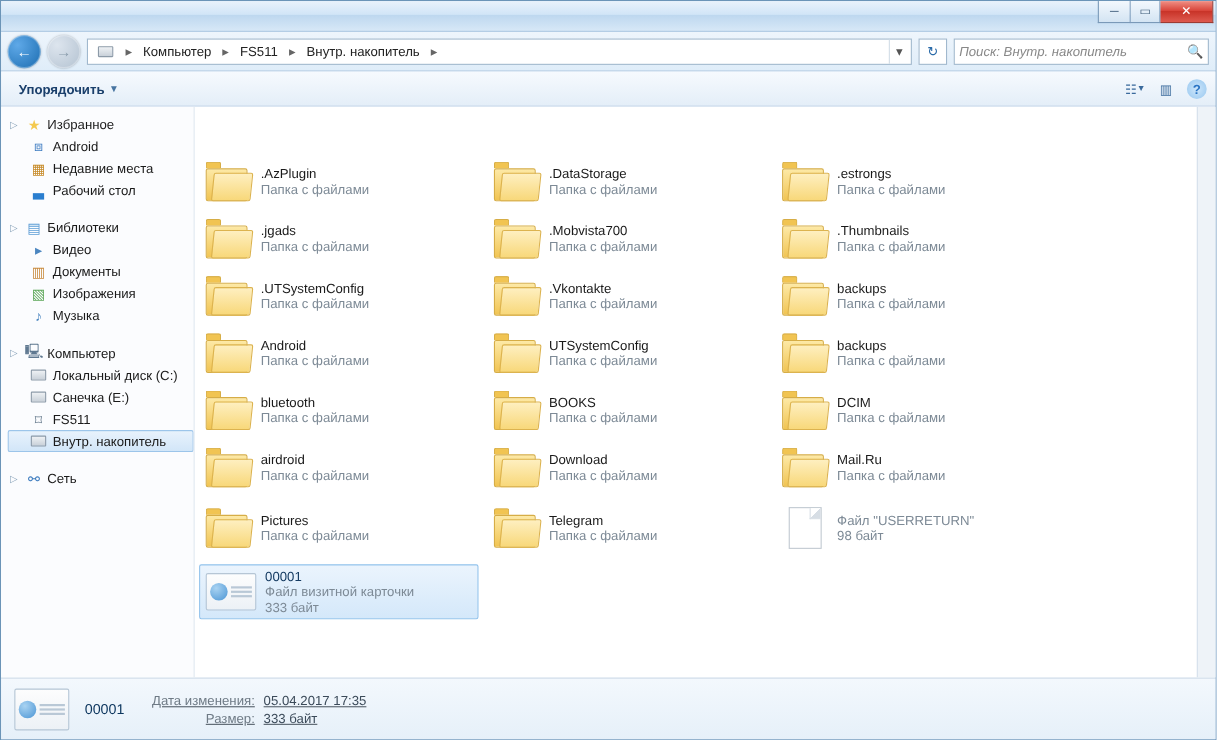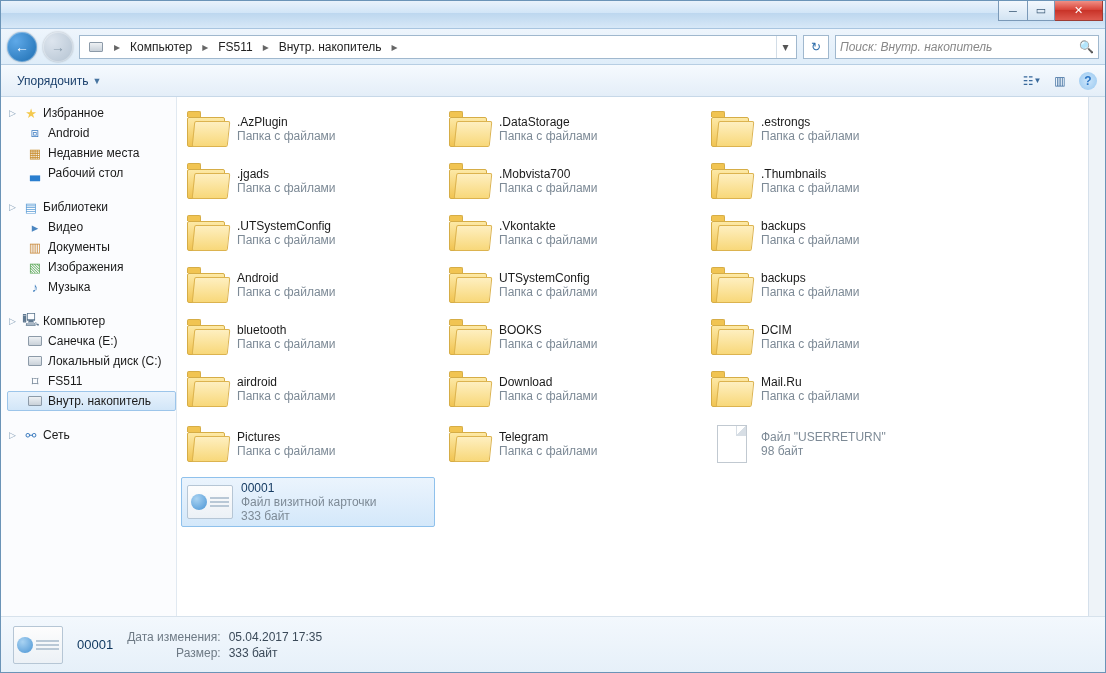"Поиск: Внутр. накопитель" .searchbox { width: 264px -> 232px }
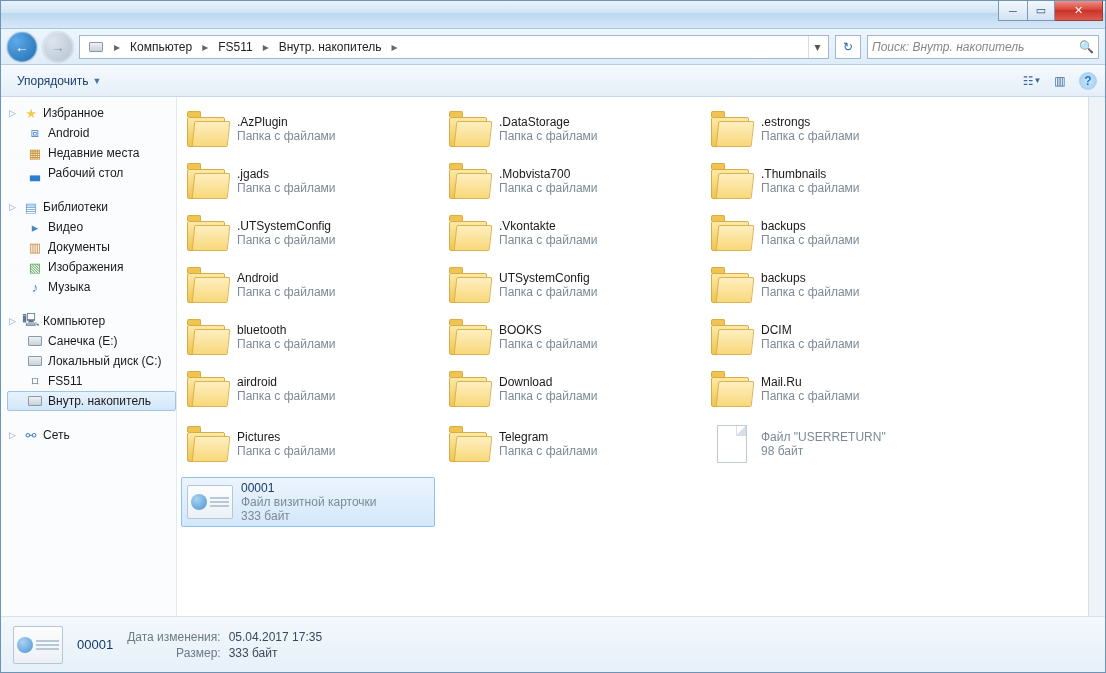"Упорядочить" .tbtn { font-weight: none -> bold }
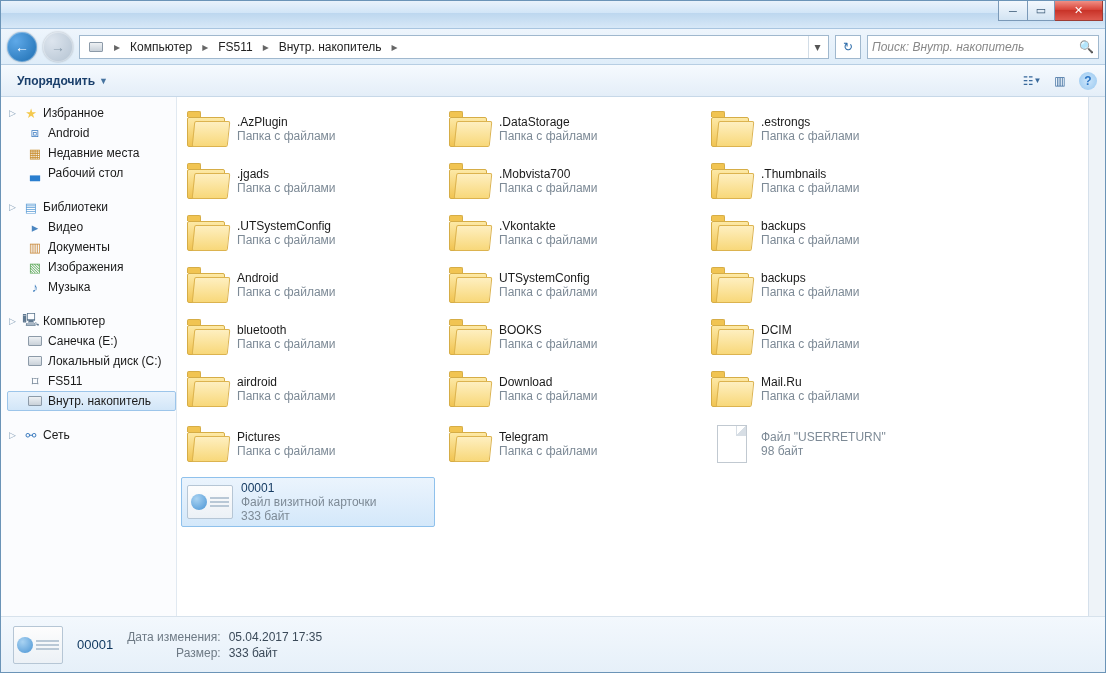".AzPlugin" .grid { margin-top: none -> 36px }
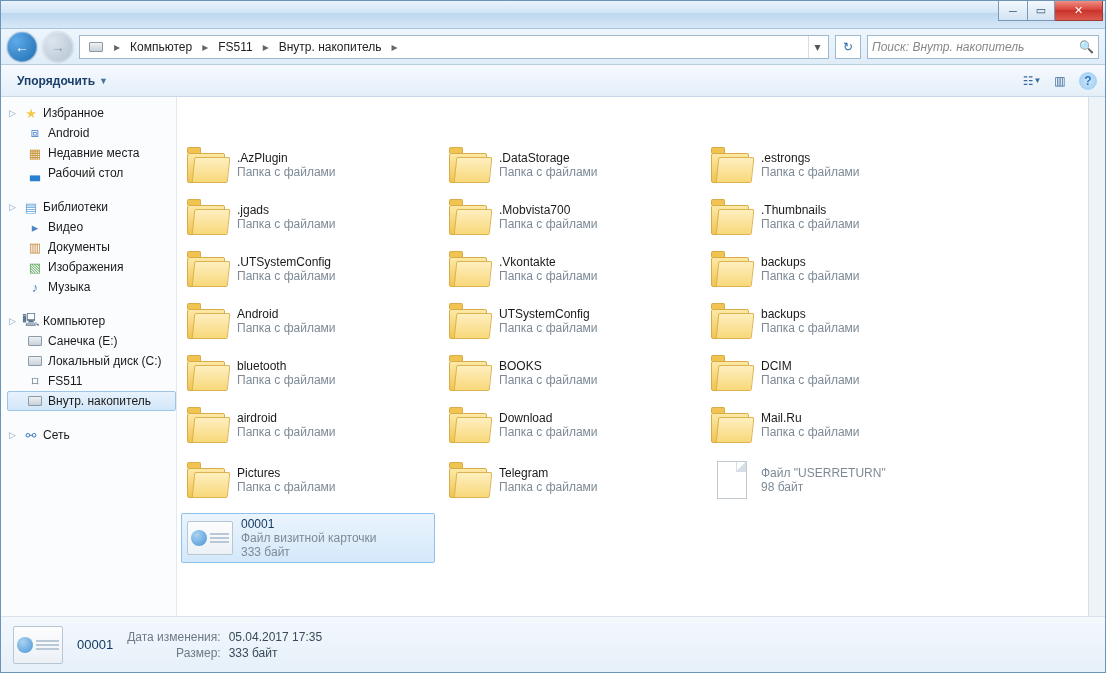"Санечка (E:)" div.sb-item { order: before "Локальный диск (C:)" -> after "Локальный диск (C:)" }
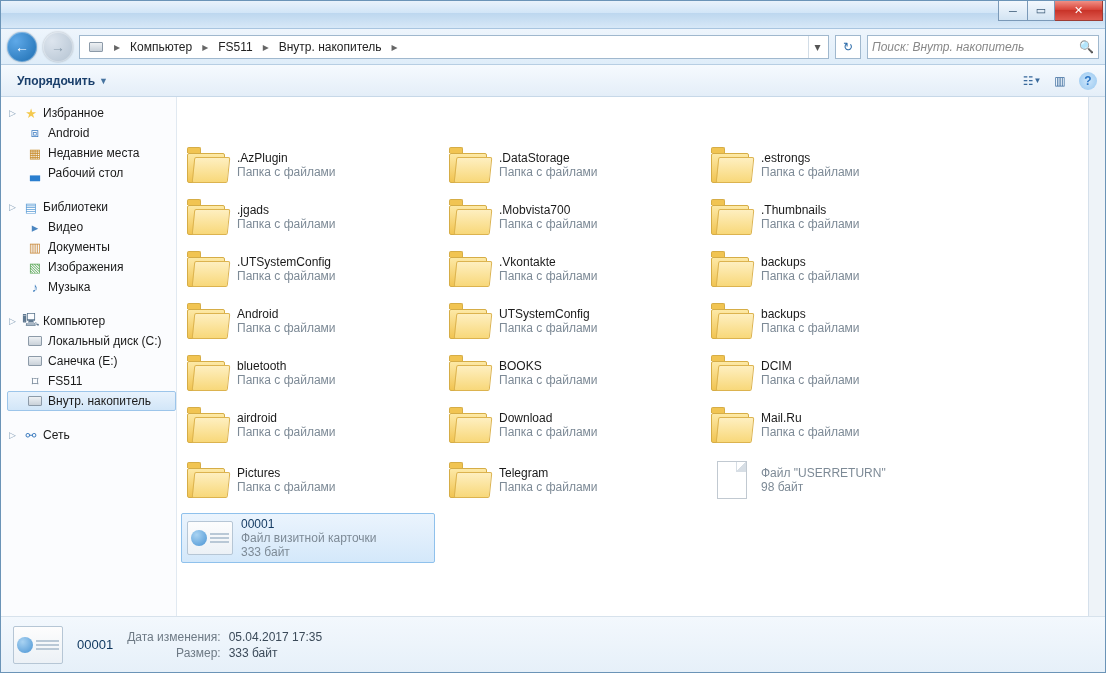"Дата изменения:" .det-rows { margin-left: 0 -> 11px; text-decoration: none -> underline }
